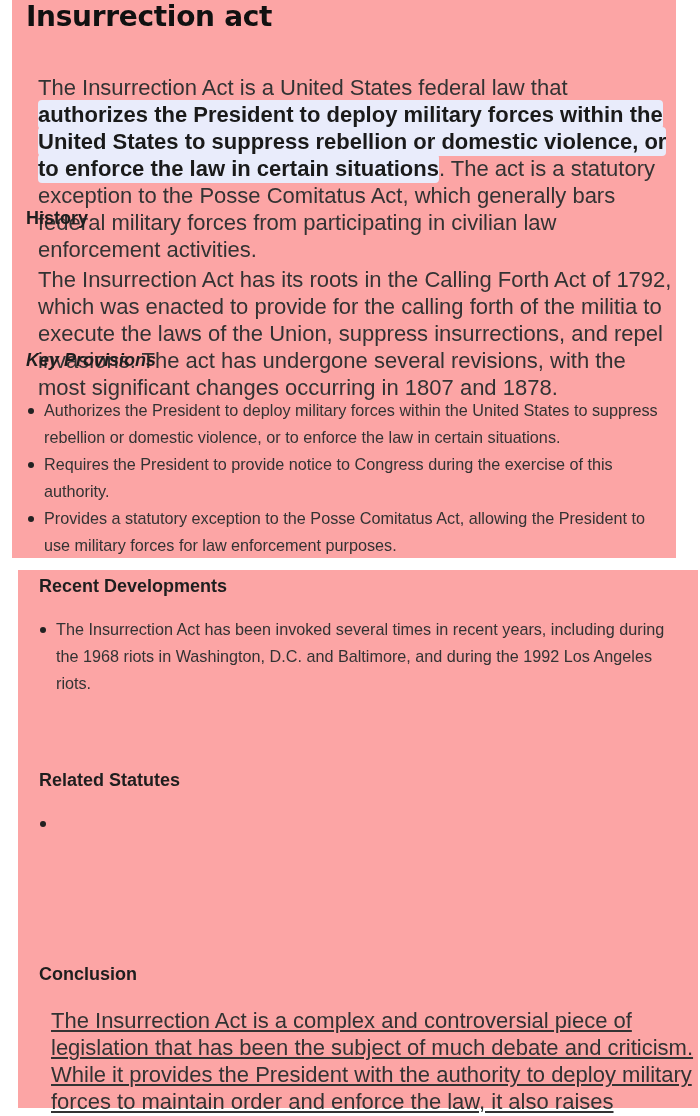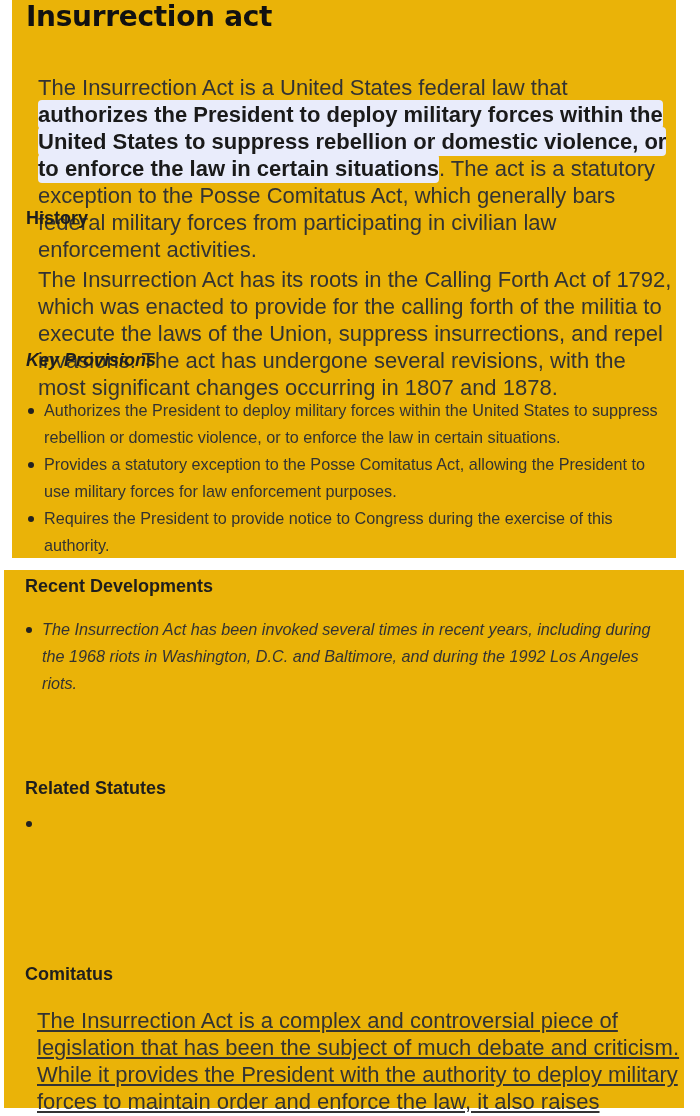"Insurrection act" .card { background: #eab308 -> #fca5a5 }
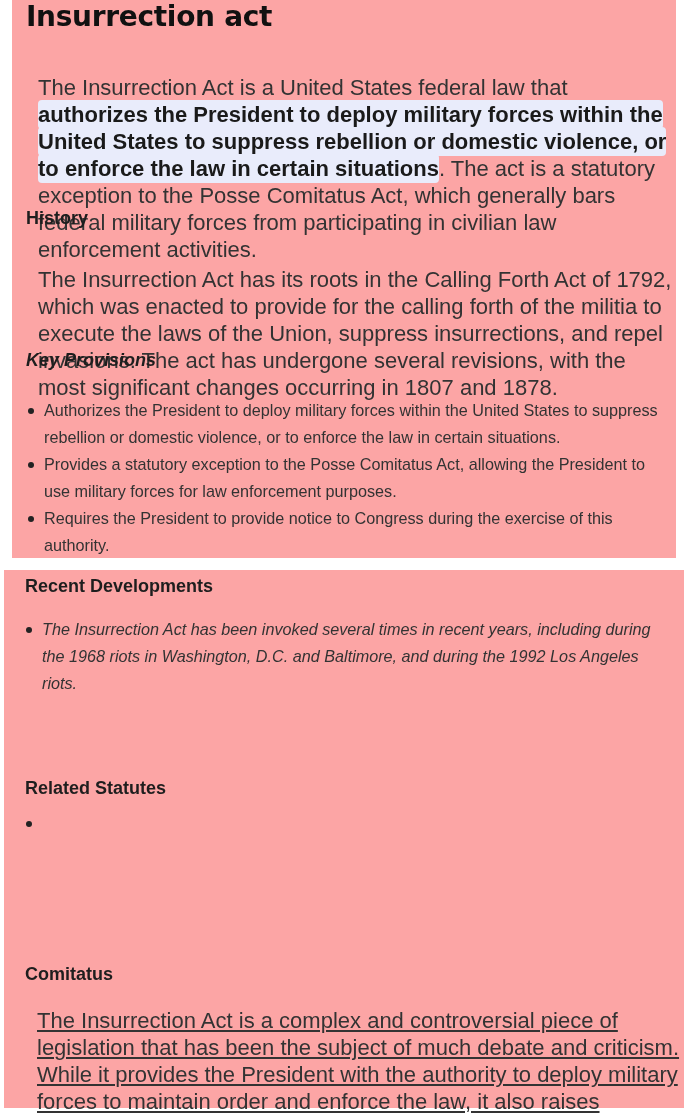"Provides a statutory exception to" li { order: before "Requires the President to provide" -> after "Requires the President to provide" }
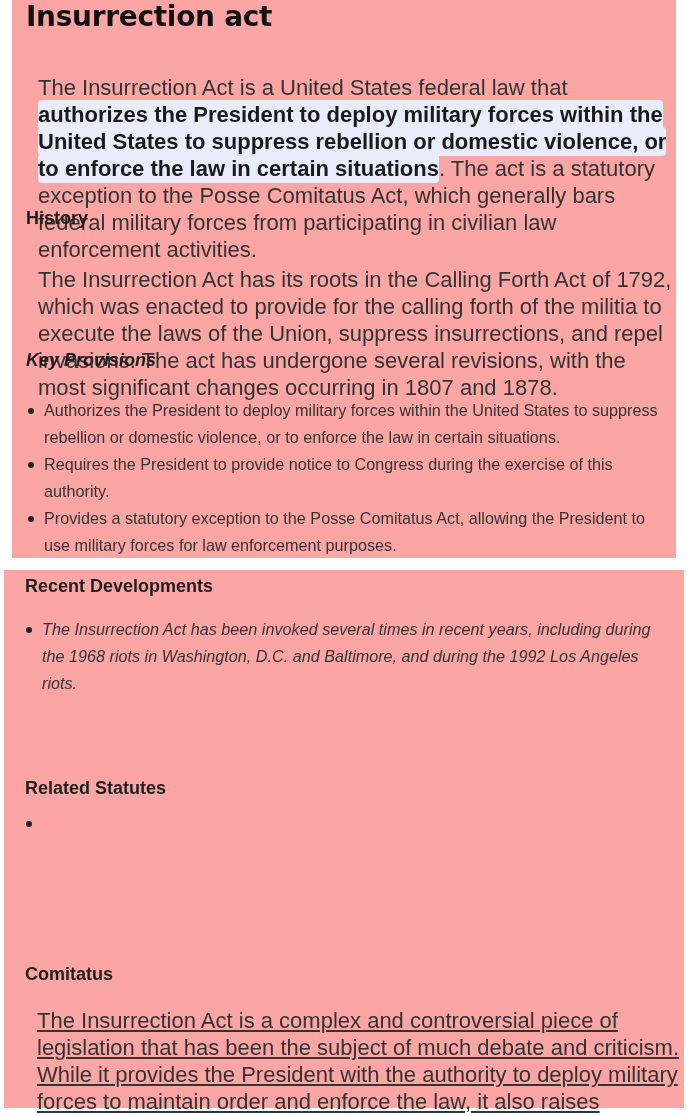"Recent Developments" .card-bottom { left: 4px -> 18px }
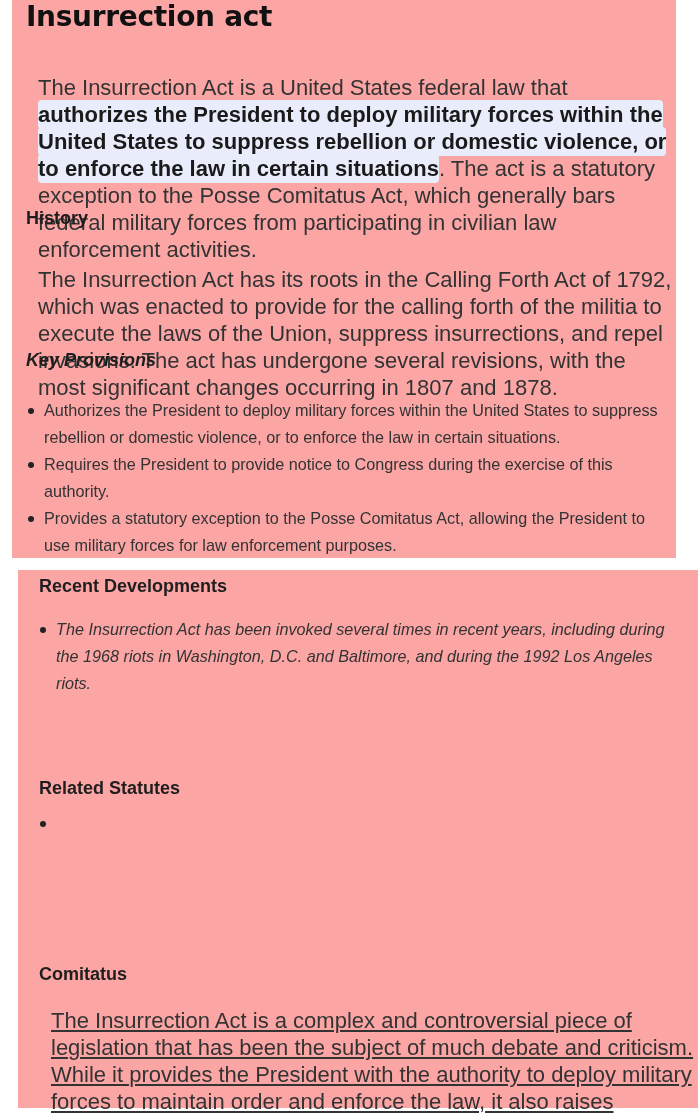"The Insurrection Act has been" ul.bul { font-style: italic -> none }
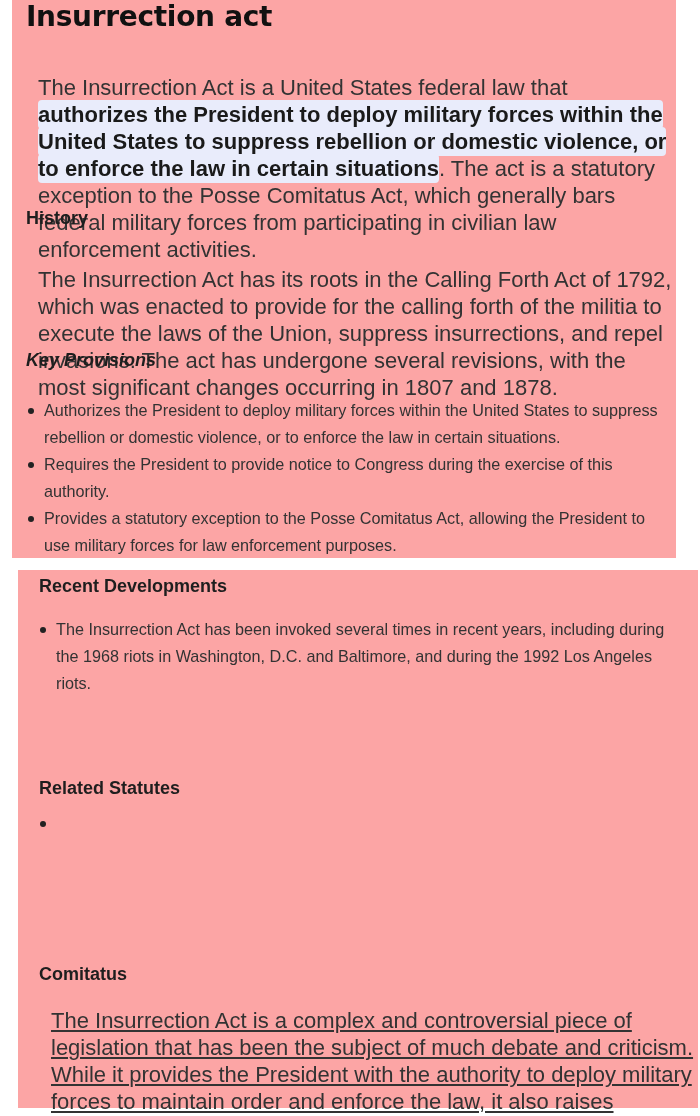"Related Statutes" h3.h2 { margin-top: 8px -> none }
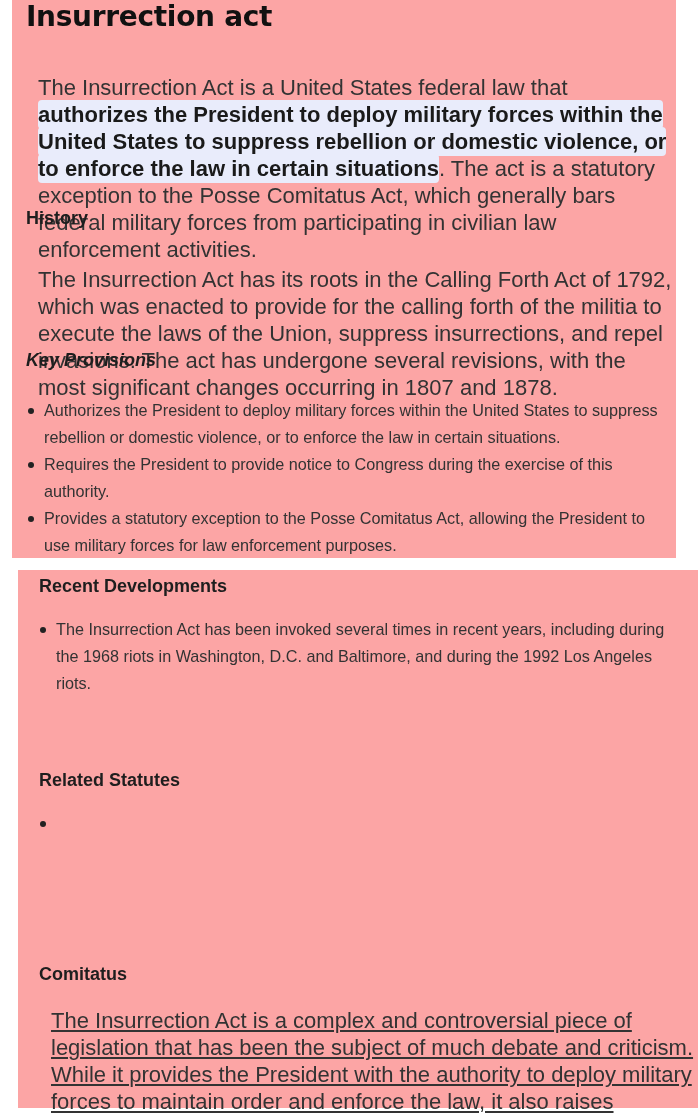"Comitatus" h3.h2 { text: Comitatus -> Conclusion }
